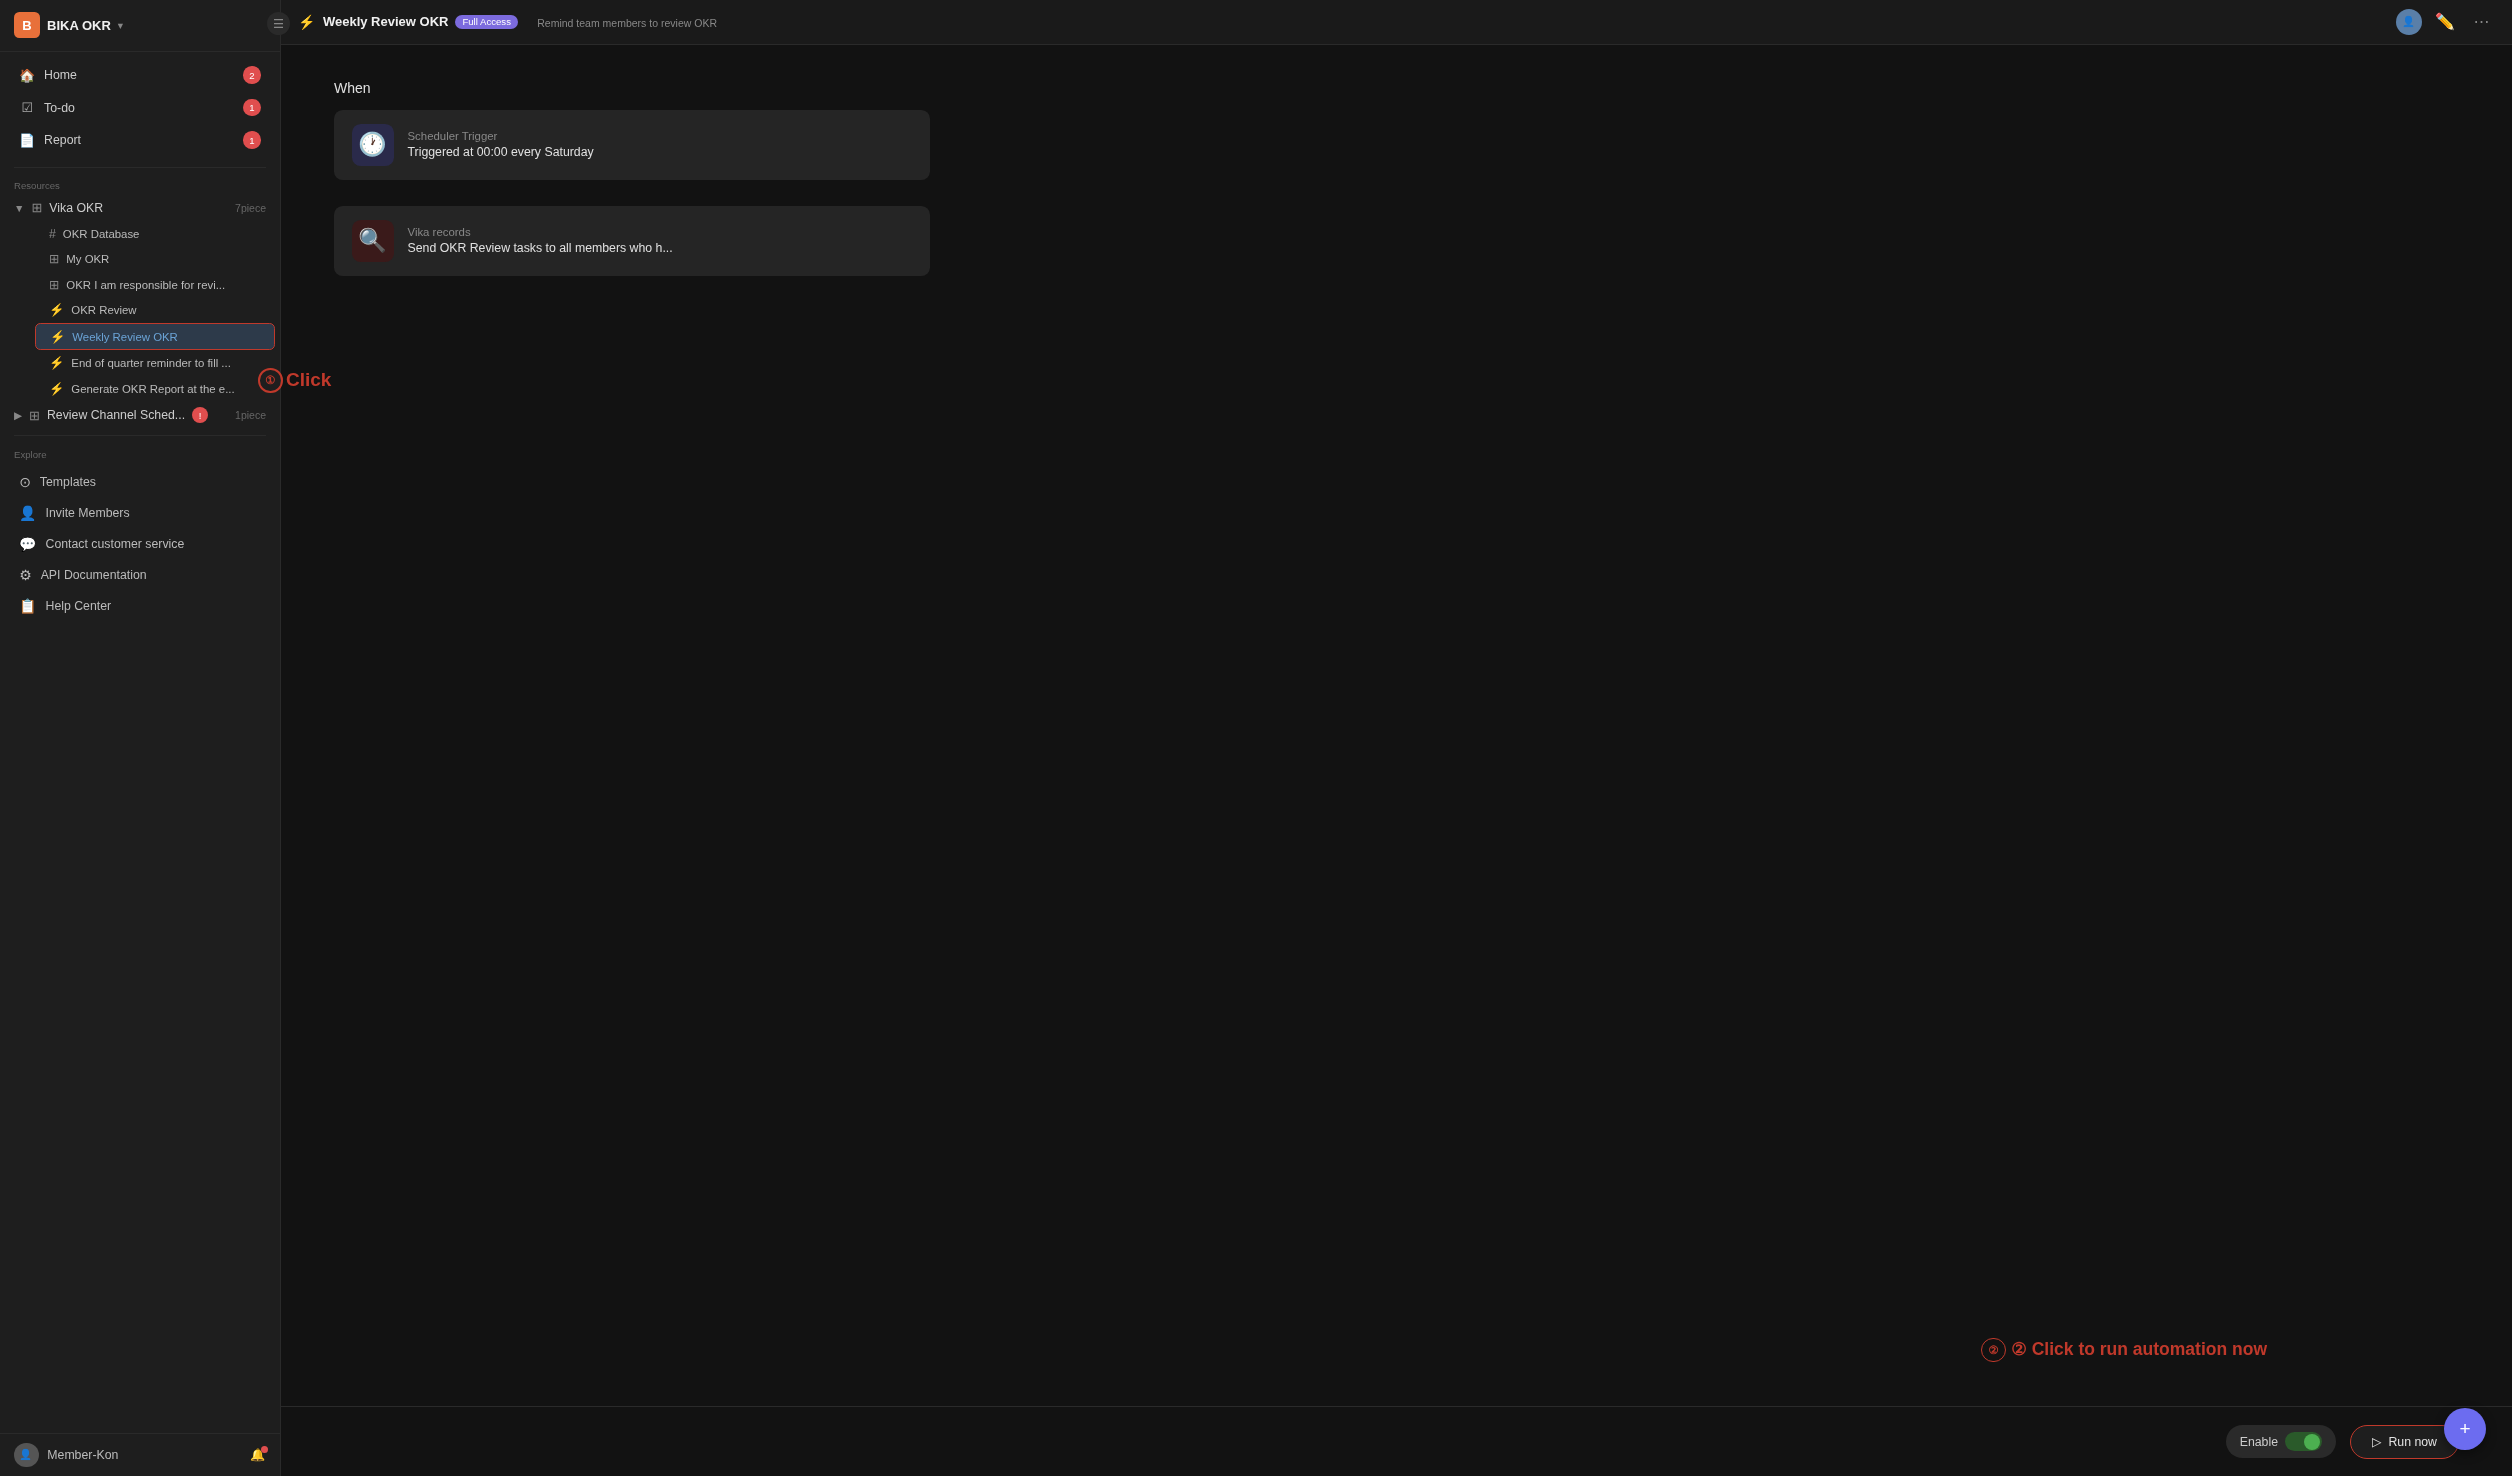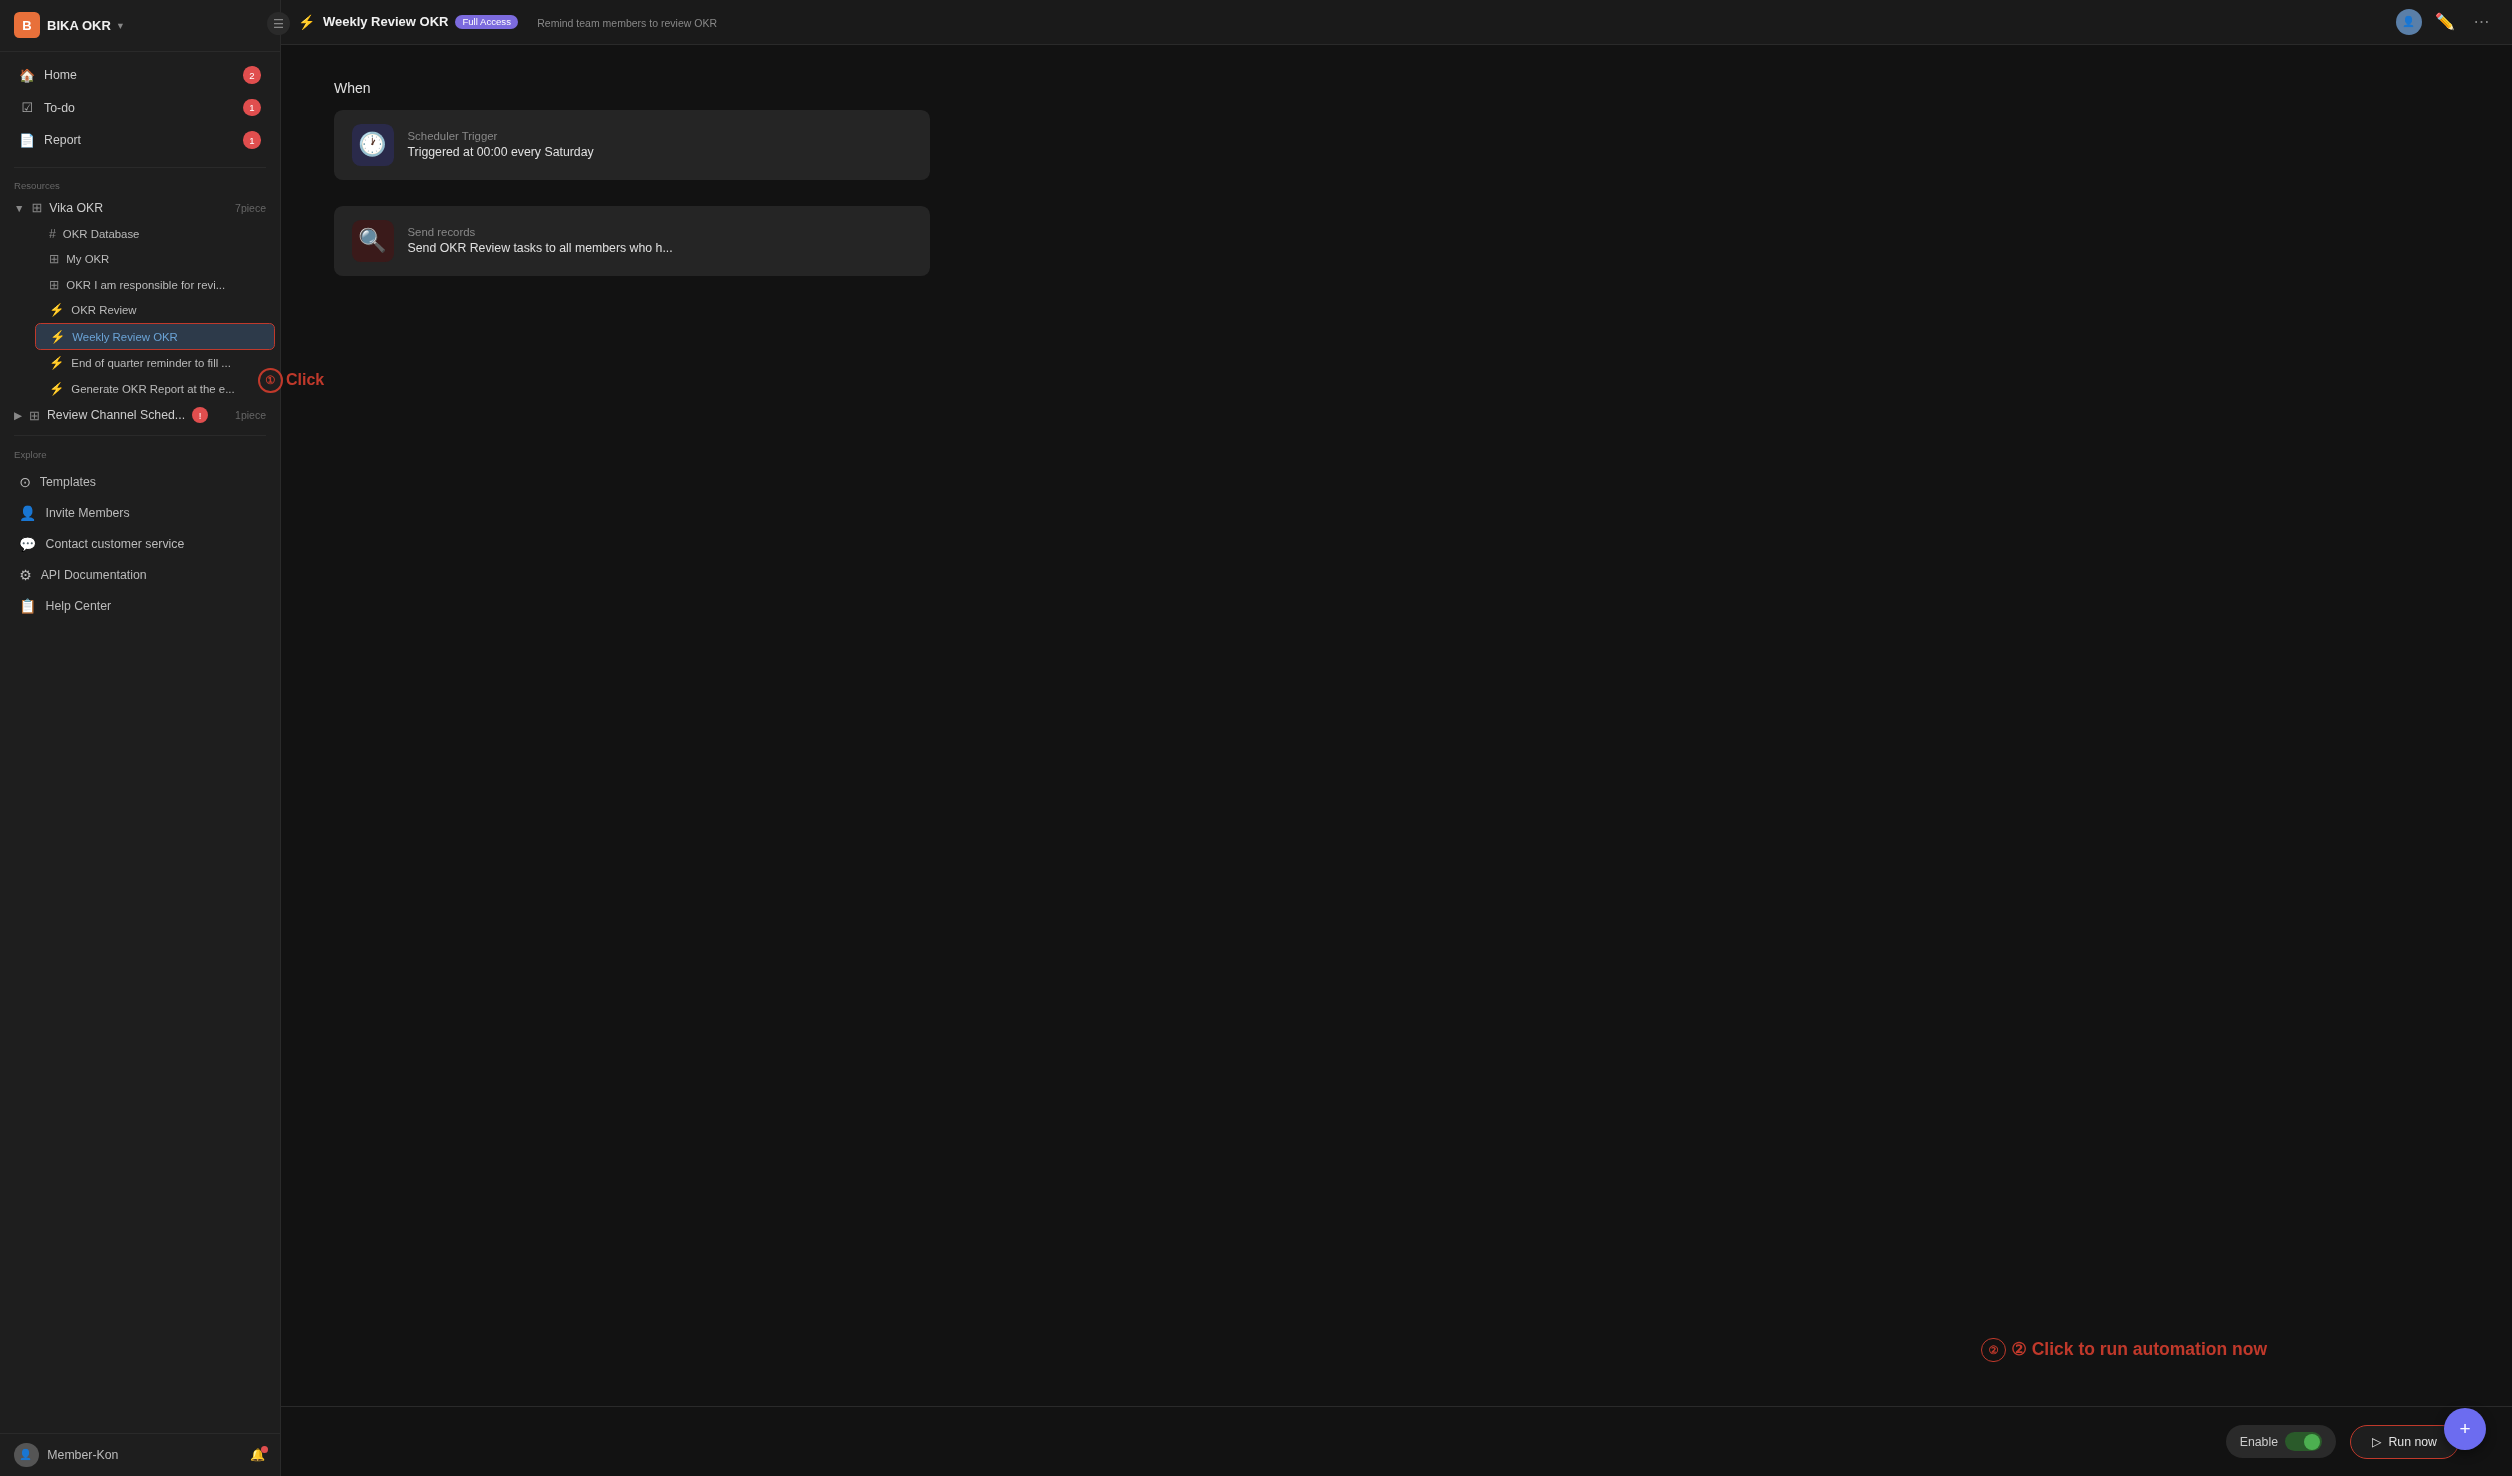"Send records" div.label { text: Send -> Vika }
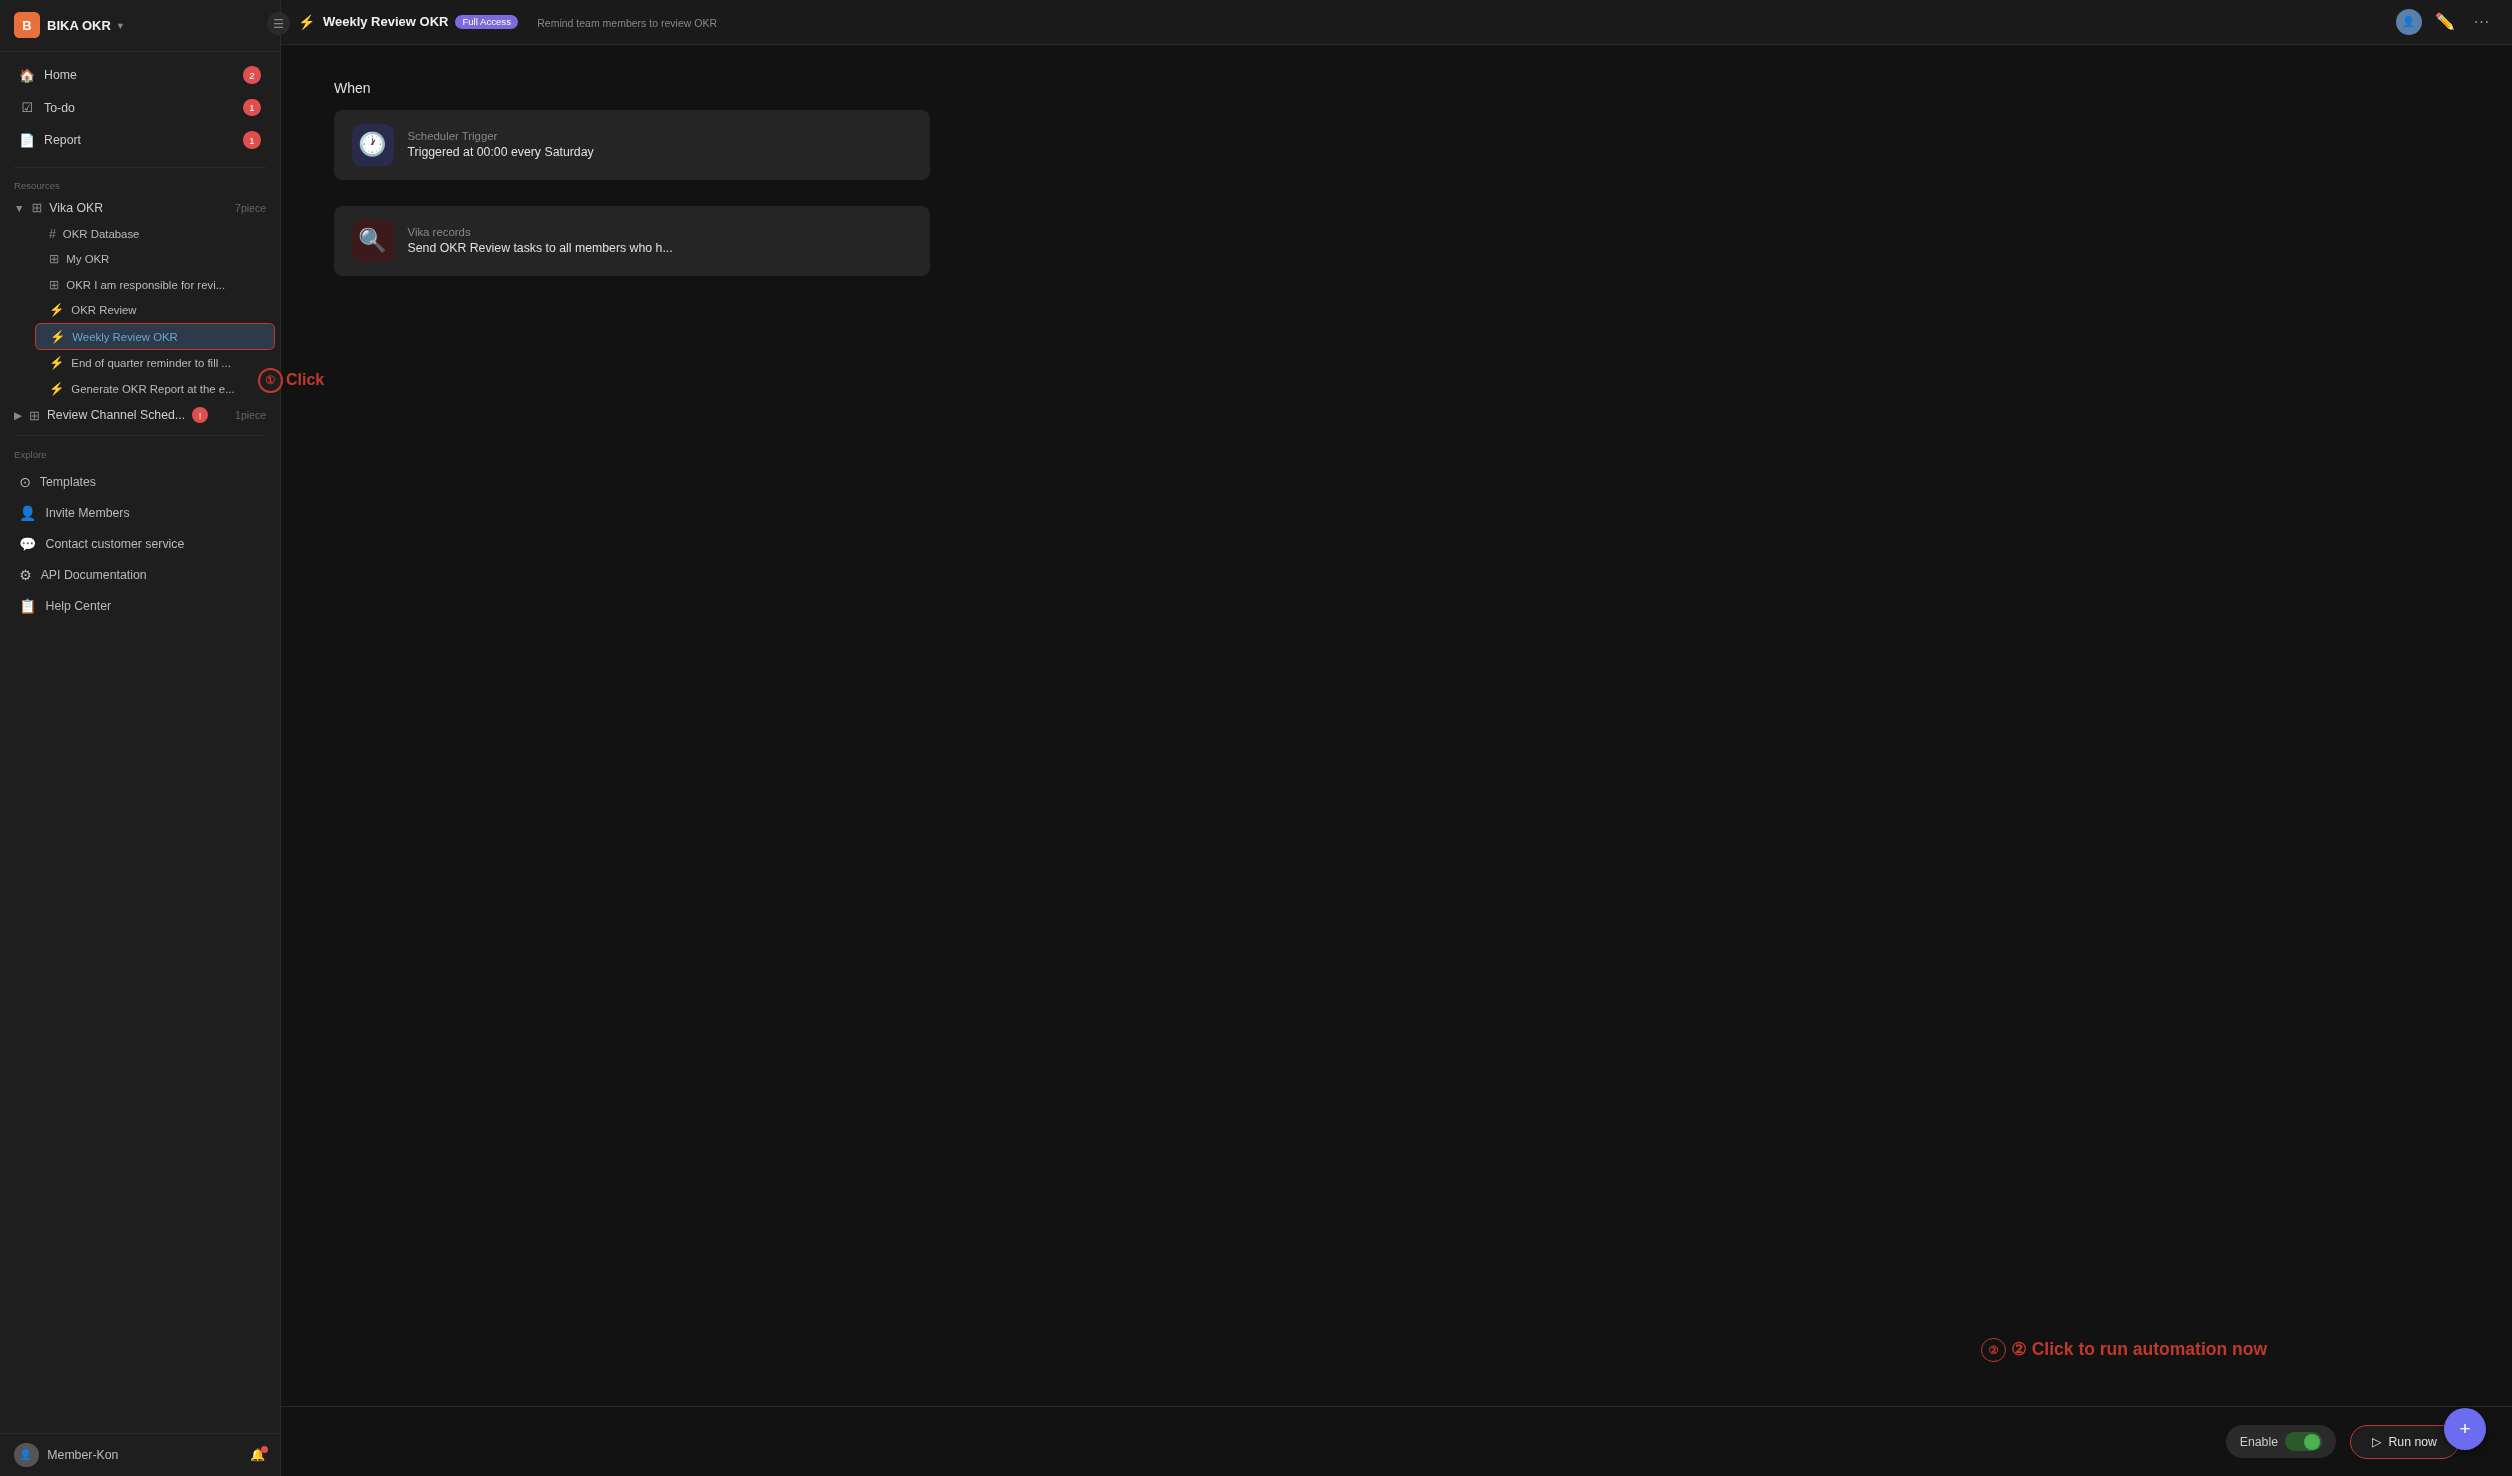"Click" span { font-size: 16px -> 19px }
